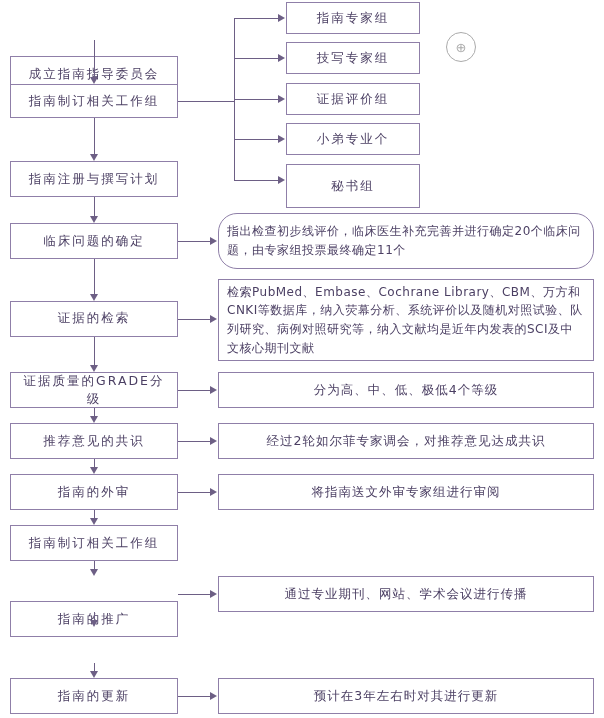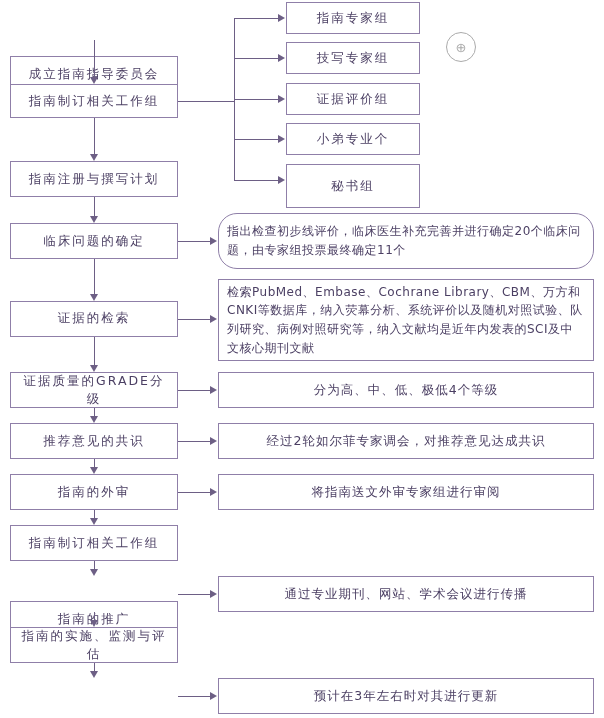"指南的实施、监测与评估" div.box { html: <div>指南的实施、监测与评估</div> -> none }
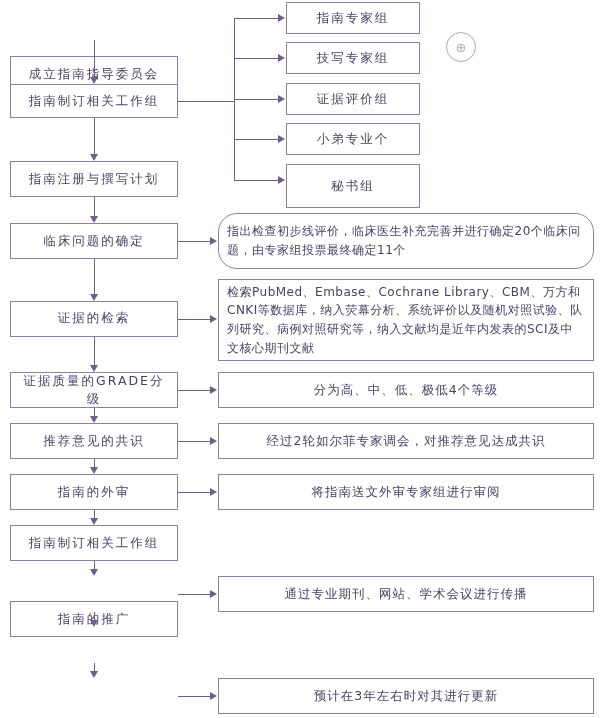"指南的更新" div.box { html: none -> <div>指南的更新</div> }
